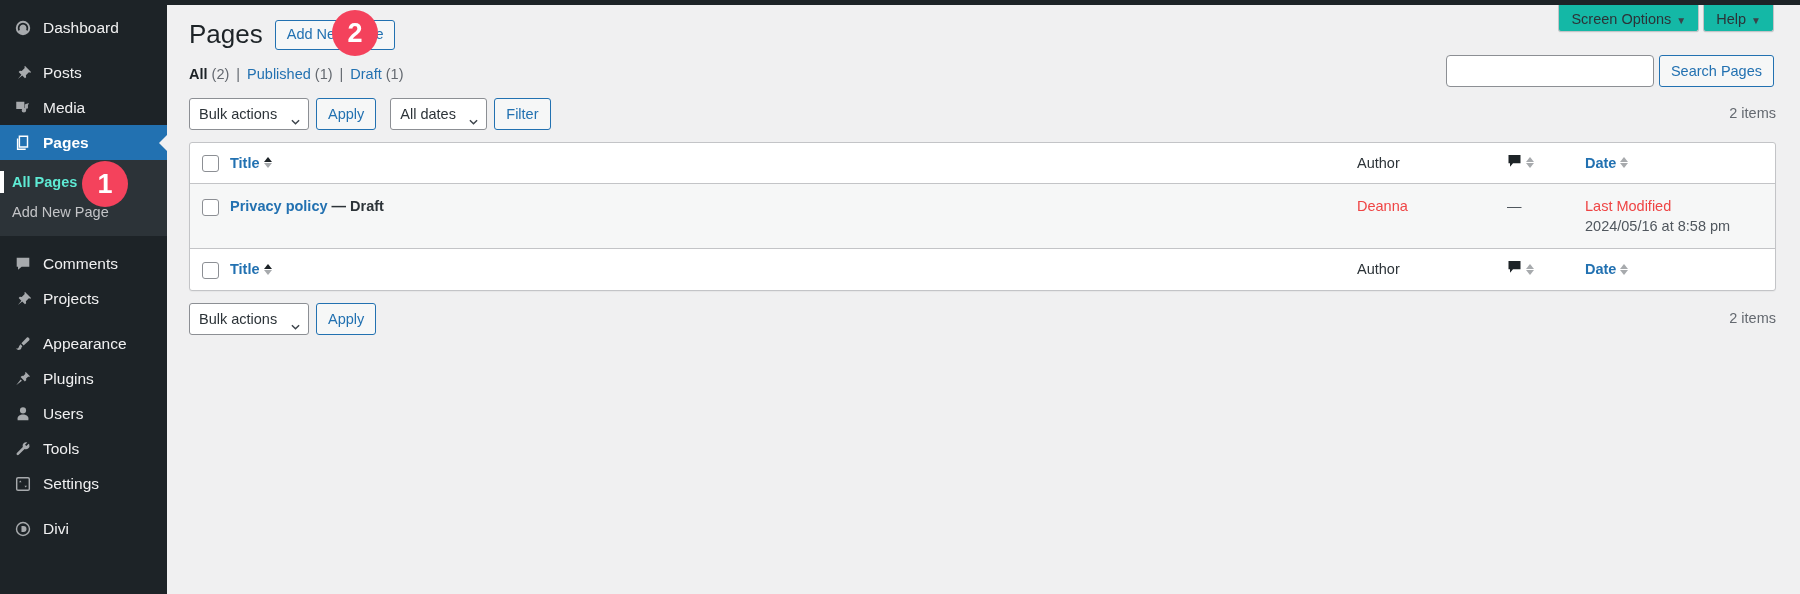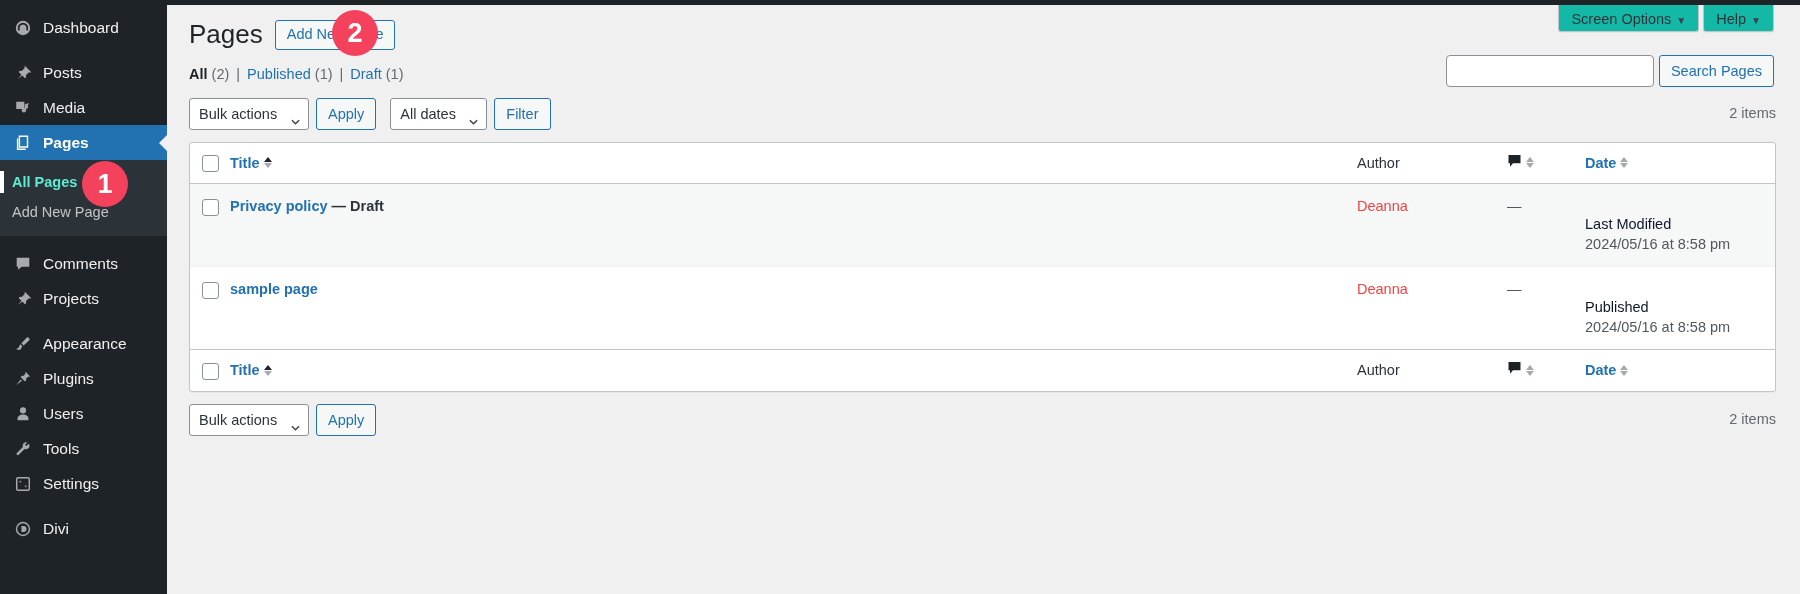"Last Modified" .date-line1 { color: #0f172a -> #ef4444; margin-top: 18px -> none }
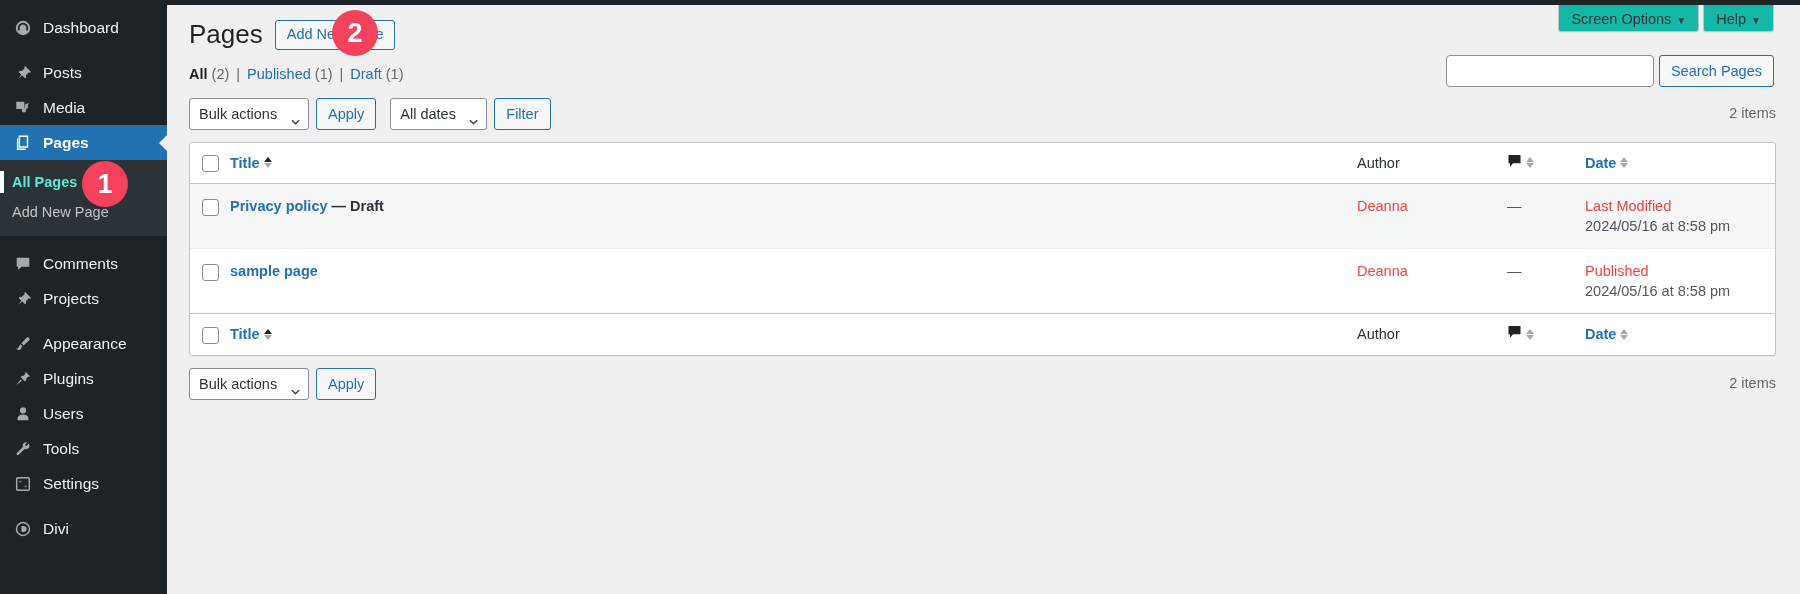"sample page" tr.row-h { html: <tr> <td> <span></span> </td> <td> <span>sample page</span><span></span><span></span> </td> <td> <span>Deanna</span> </td> <td> <span>—</span> </td> <td> <div>Published</div> <div>2024/05/16 at 8:58 pm</div> </td> </tr> -> none }
